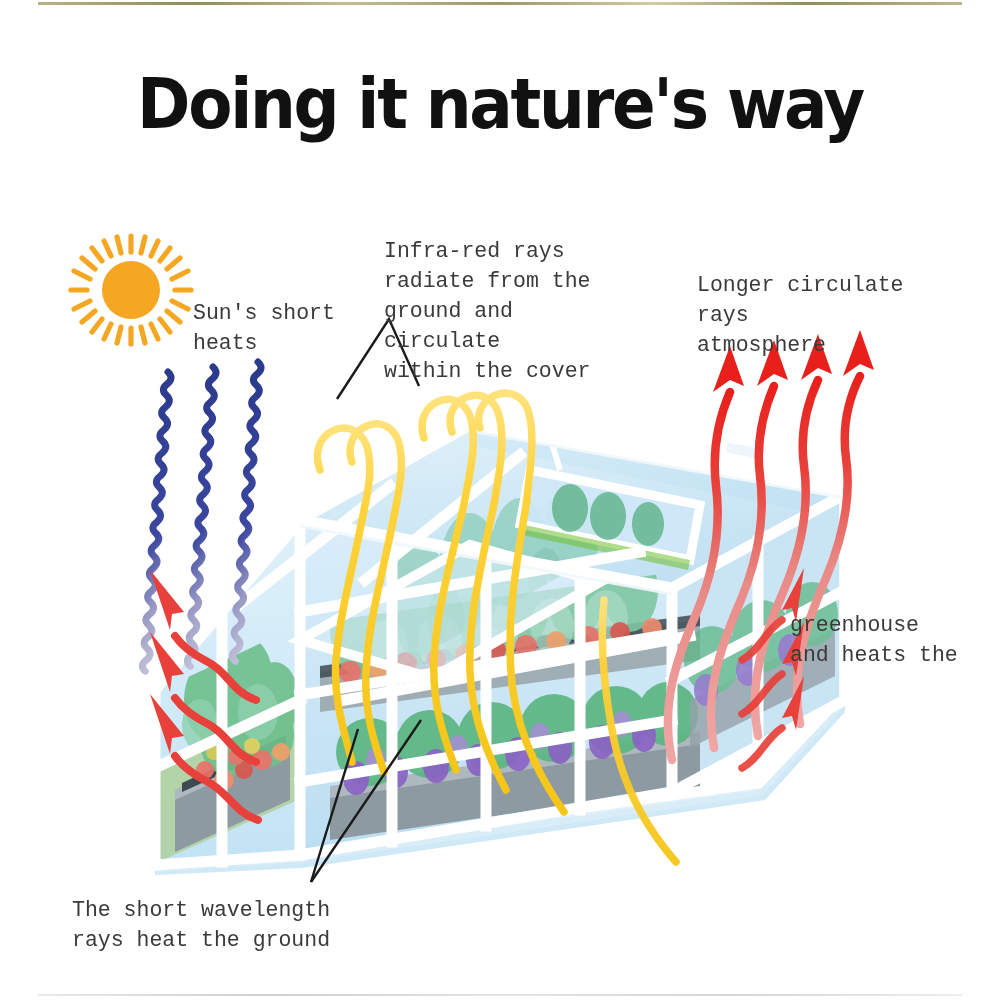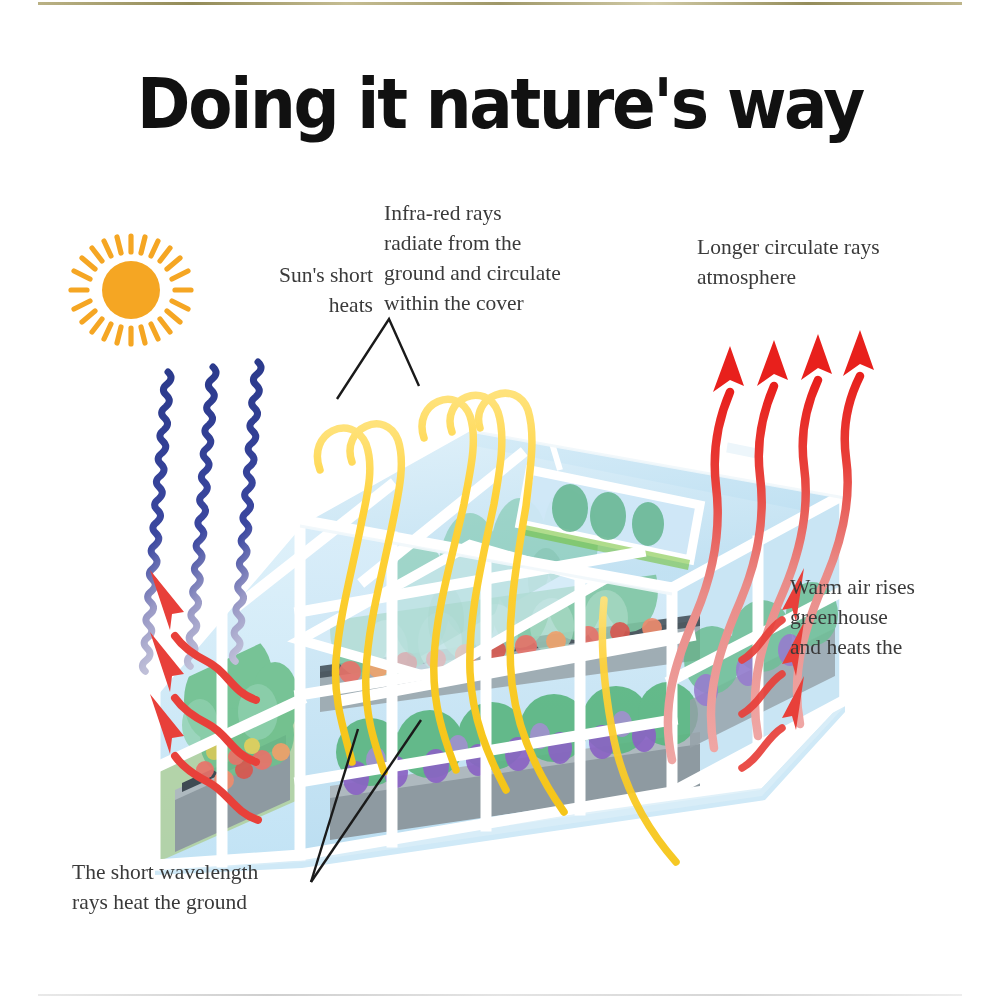"Infra-red rays" .note { font-family: Liberation Serif, serif -> Liberation Mono, monospace; margin-top: none -> 38px }
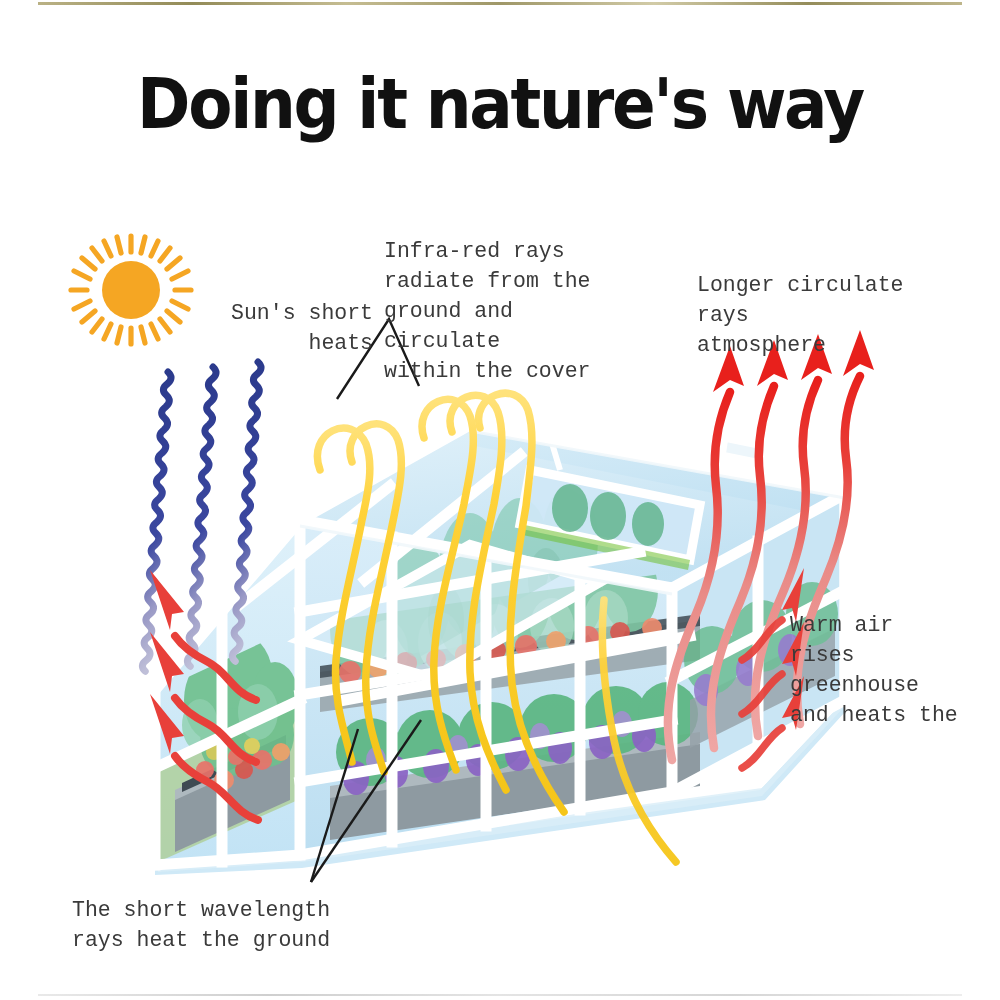"Sun's short" #note-sun { text-align: right -> none }
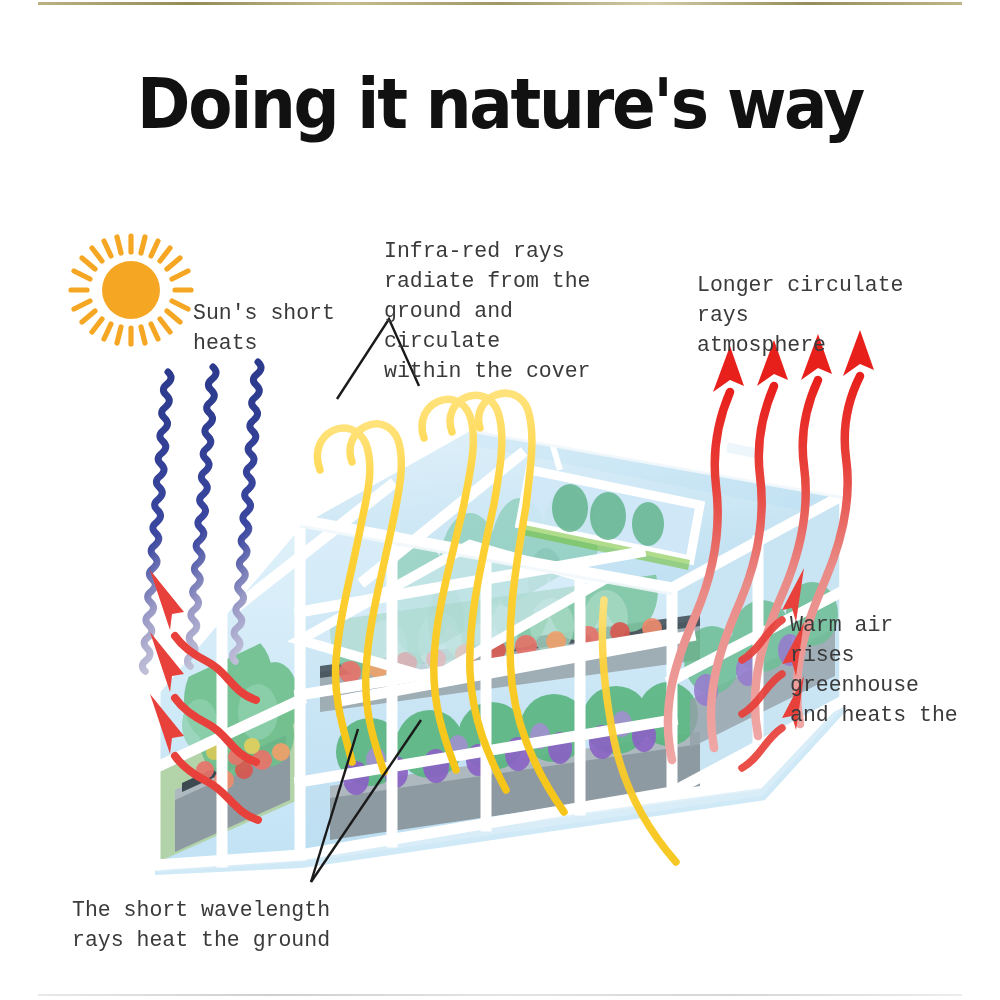"Warm air rises" div { html: <div>Warm air rises</div> -> none }
